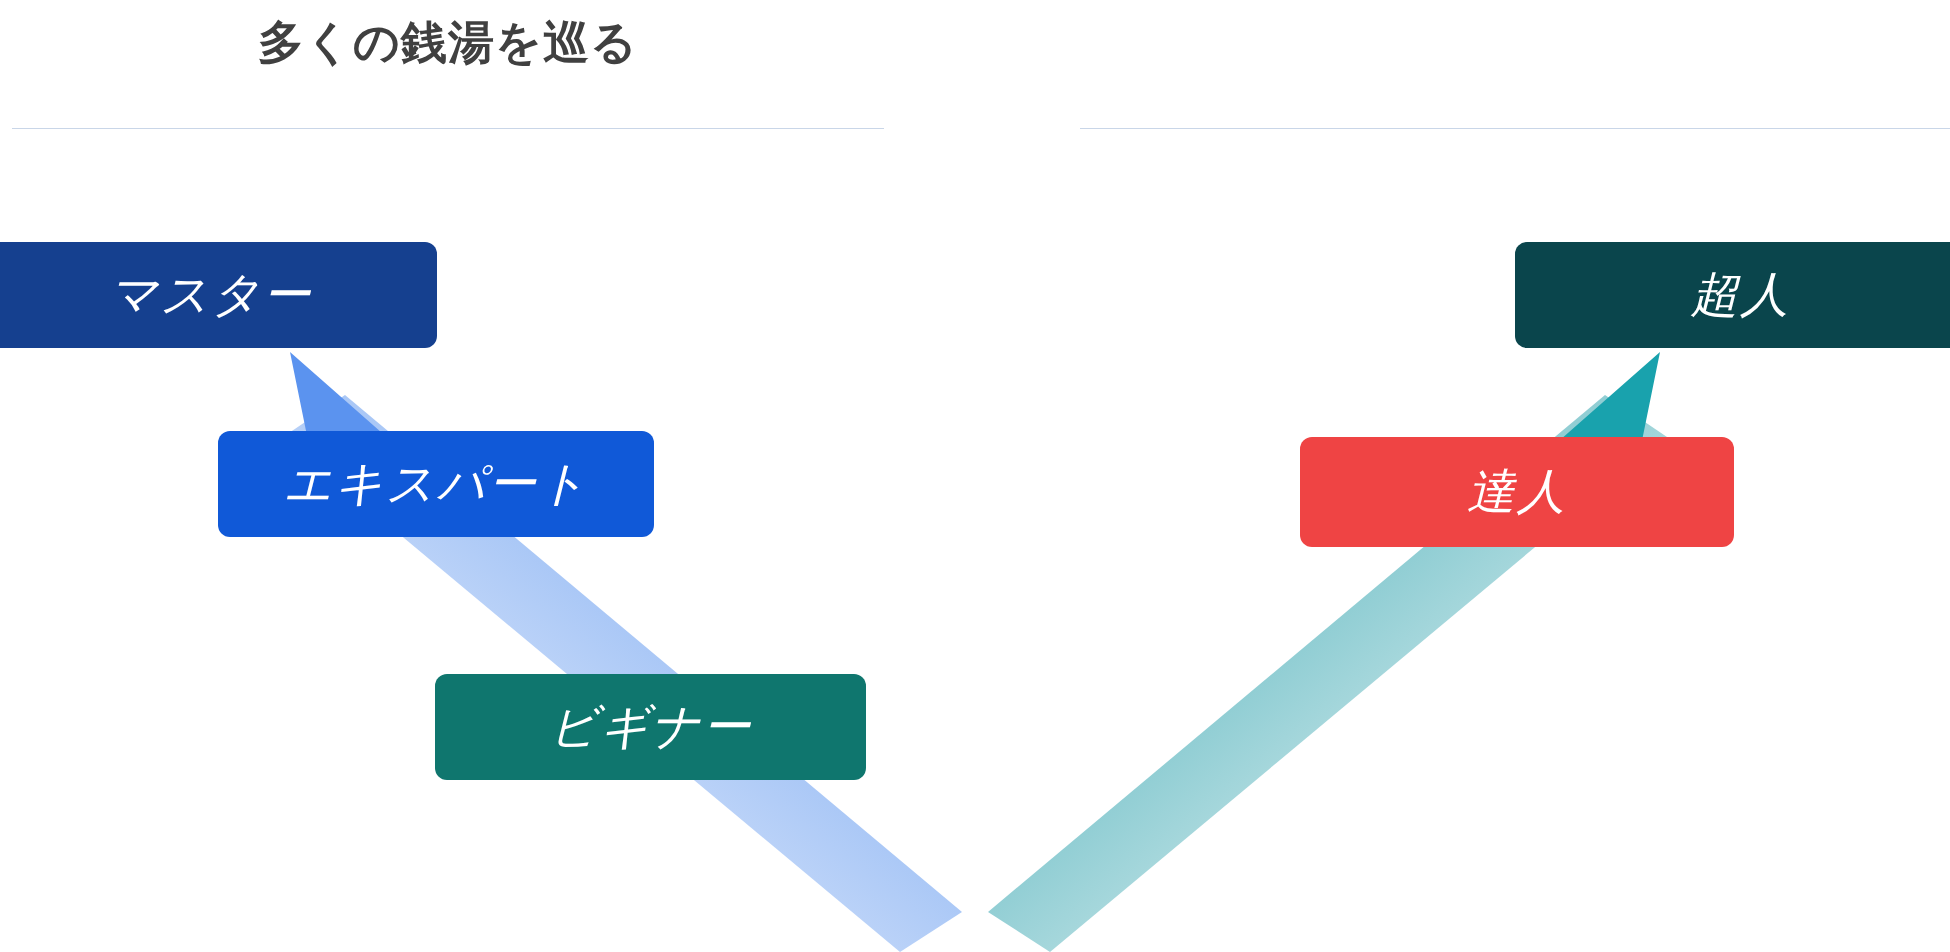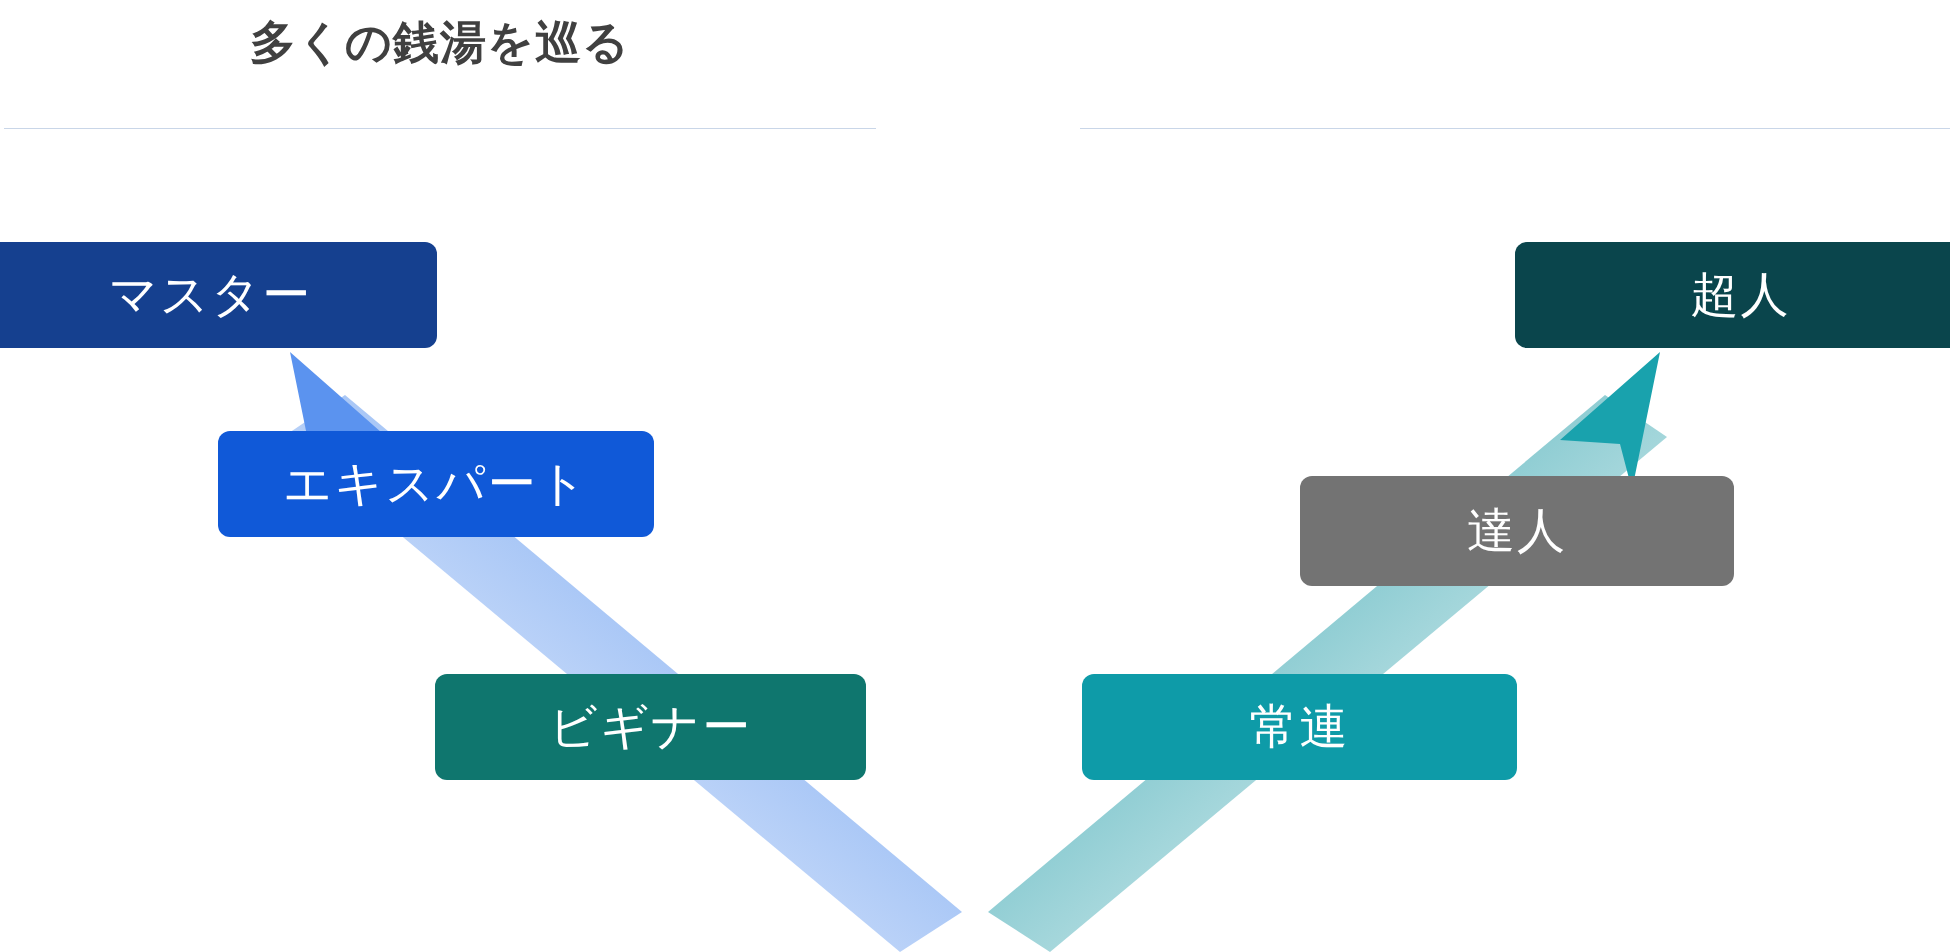"多くの銭湯を巡る" .panel.left { left: 4px -> 12px }
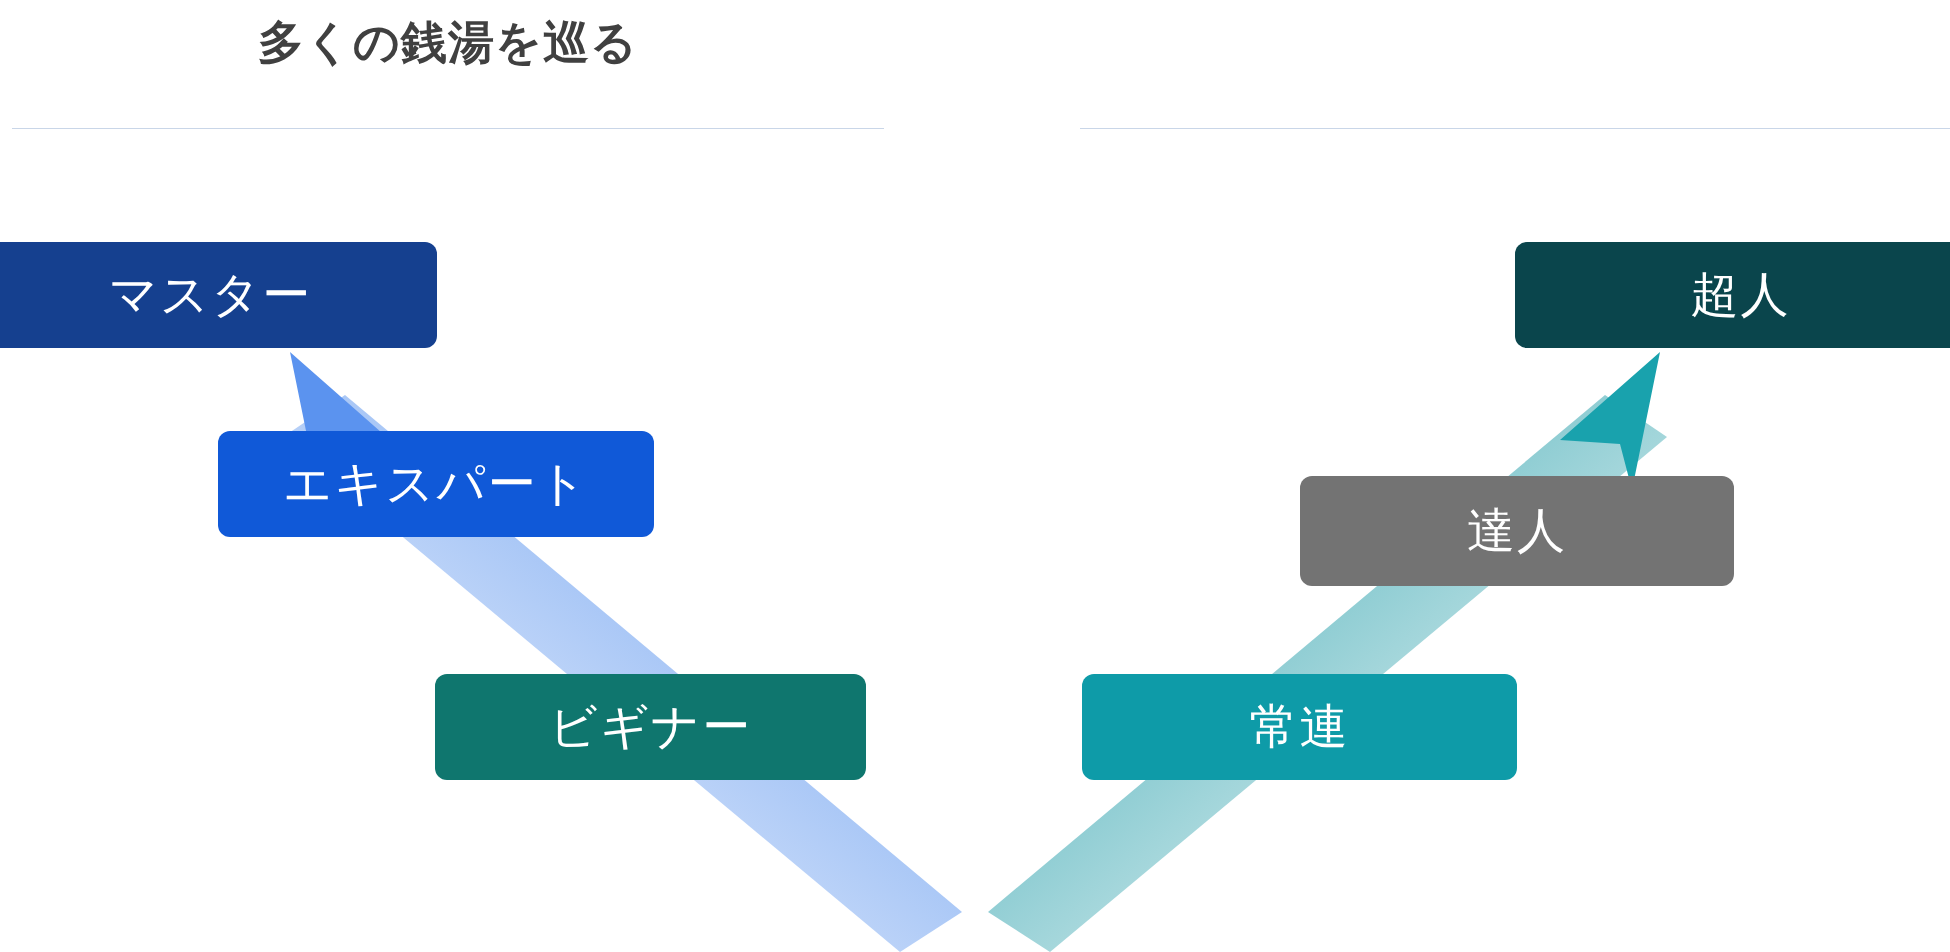"マスター" .node span { font-style: none -> italic }
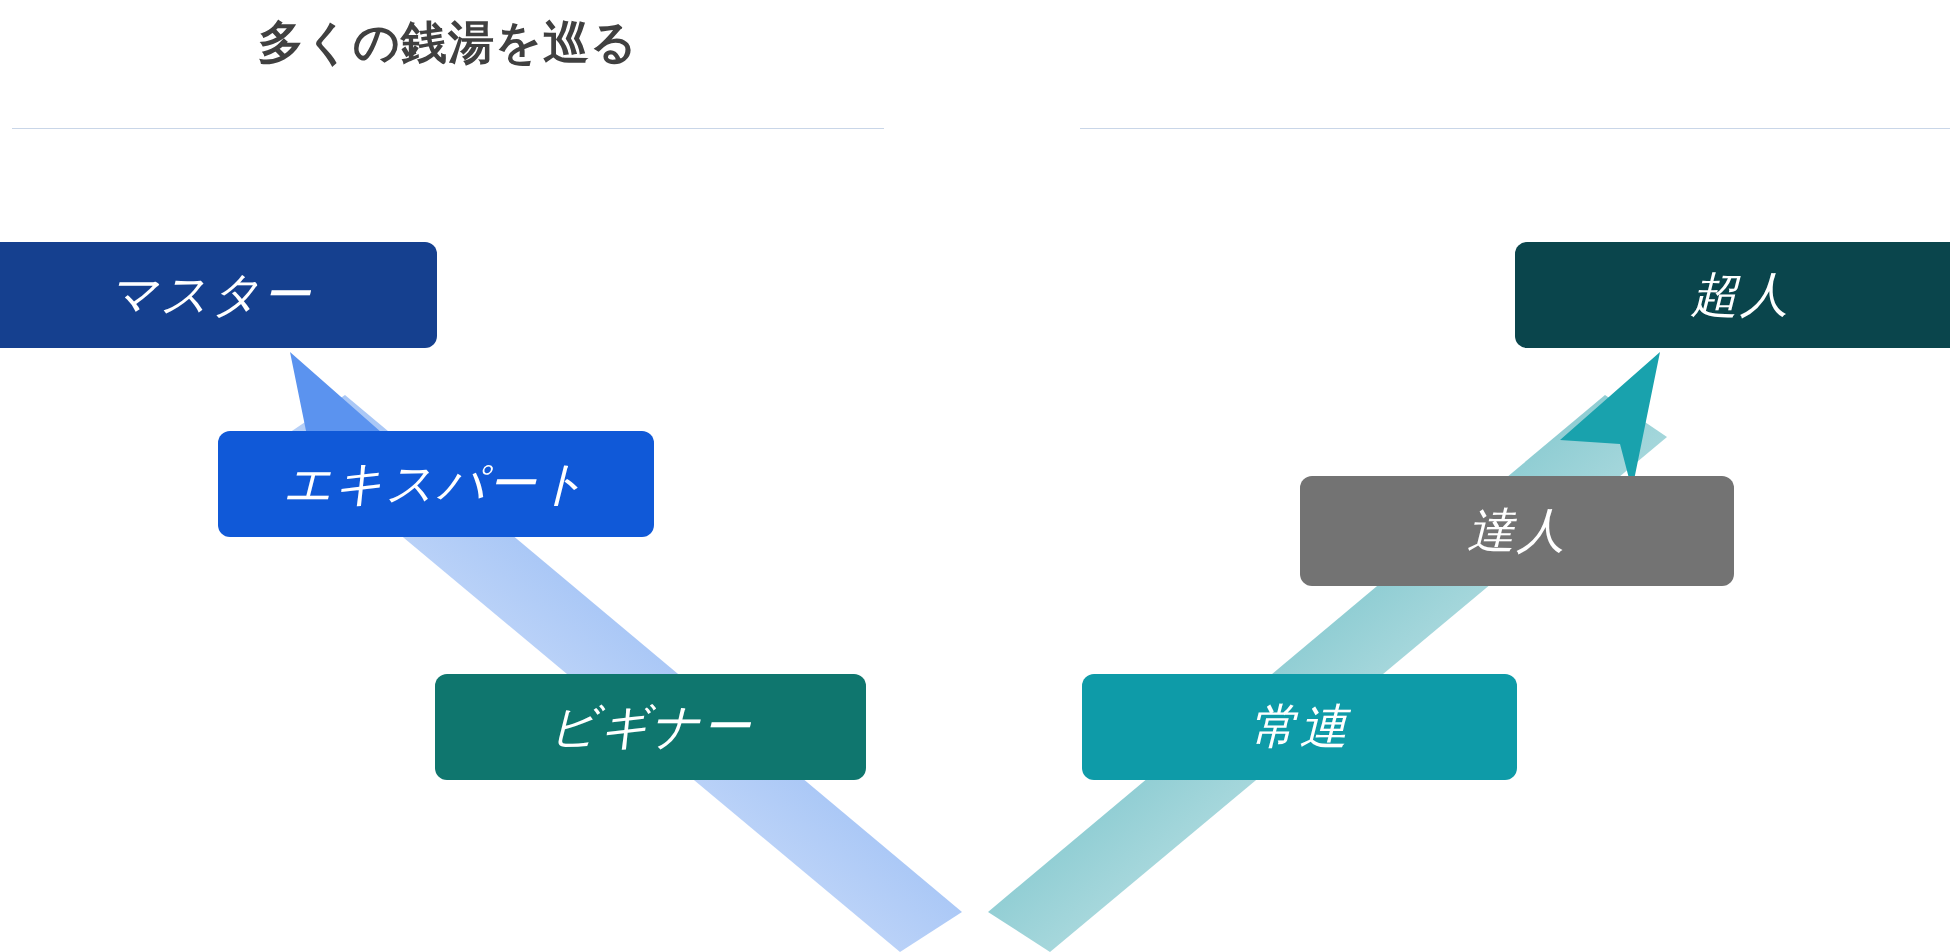"達人" #node-master2 { background: #737373 -> #ef4444; top: 476px -> 437px }
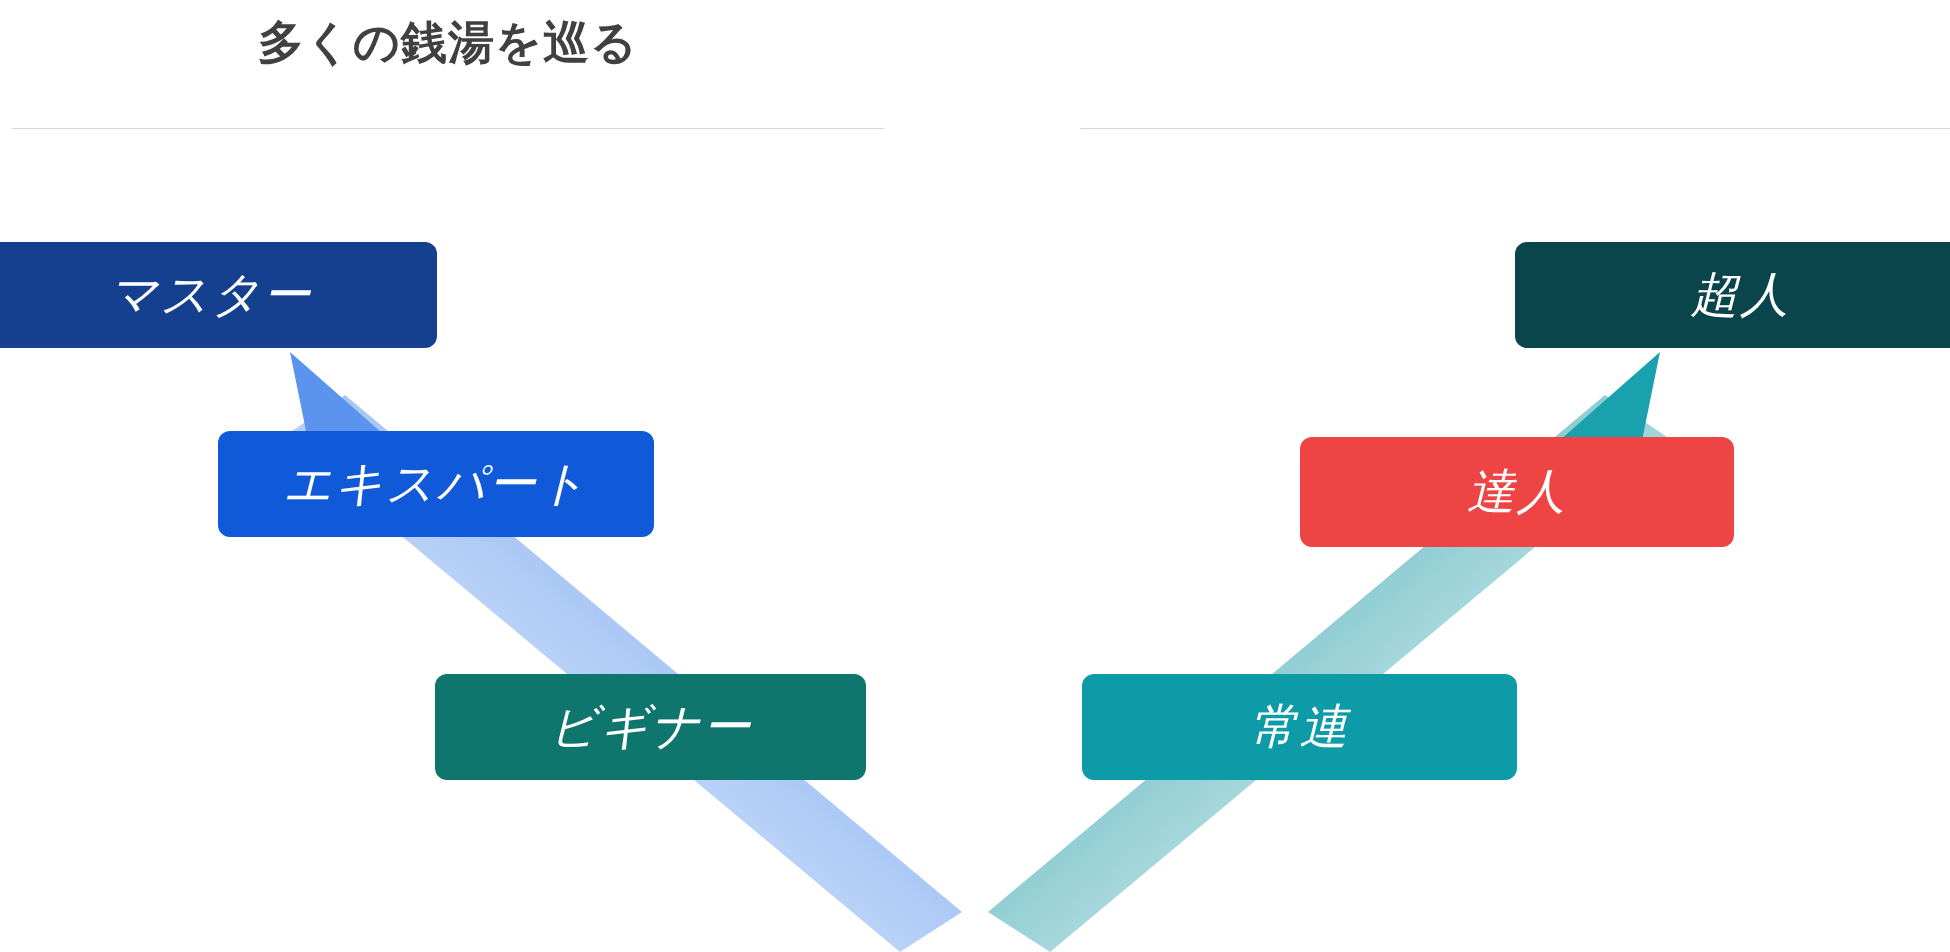"常連" div.node { html: <div> <span>常連</span> </div> -> none }
